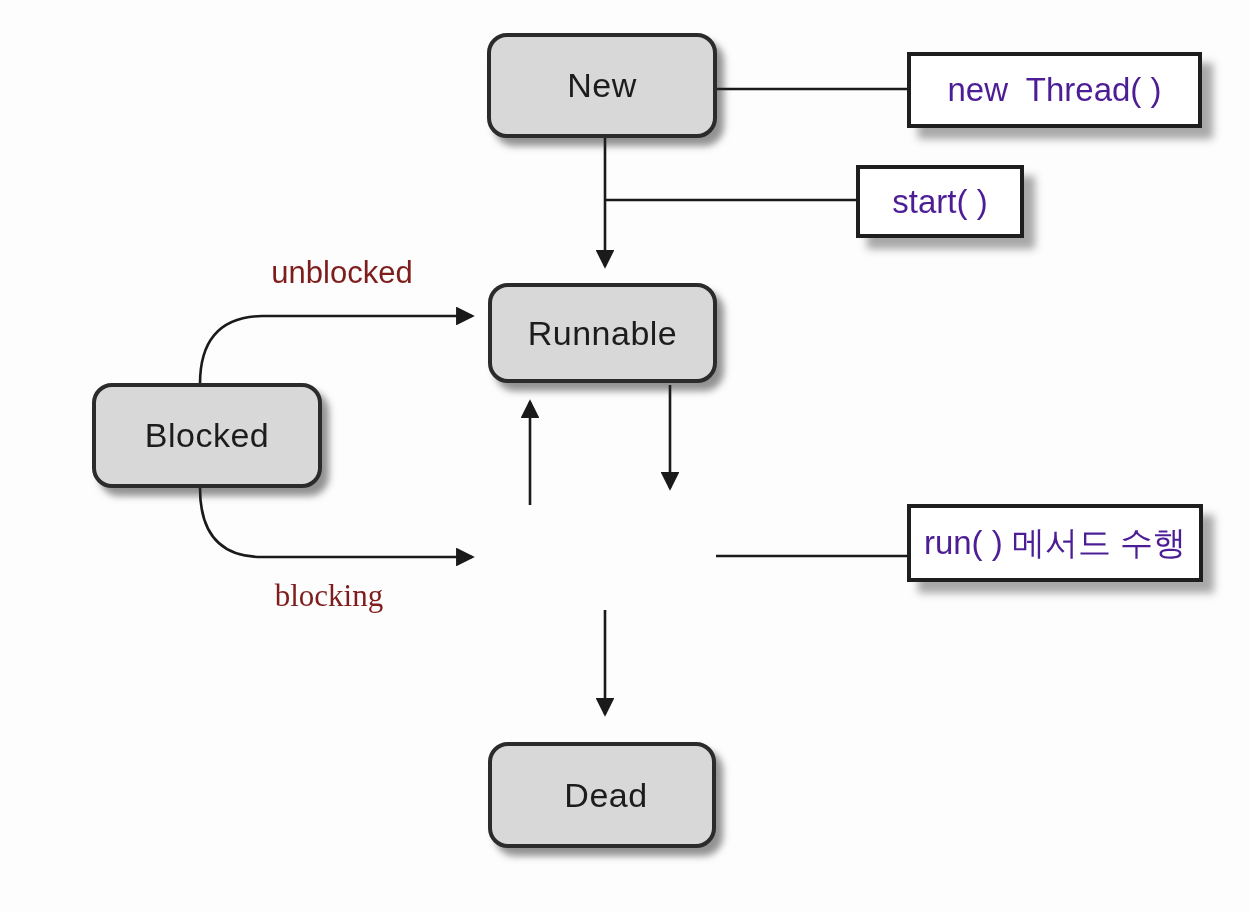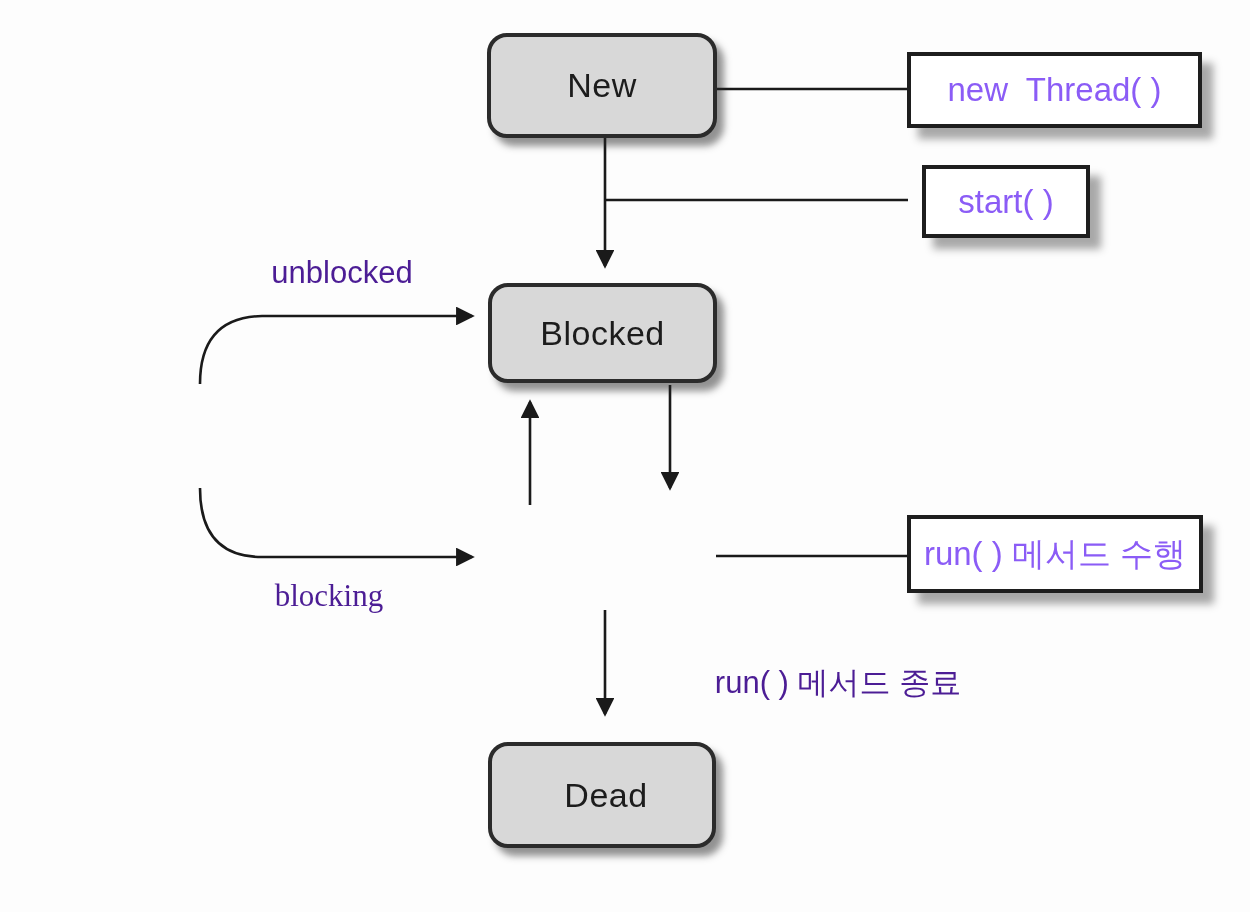"new Thread( )" .callout-label { color: #8b5cf6 -> #4c1d95 }
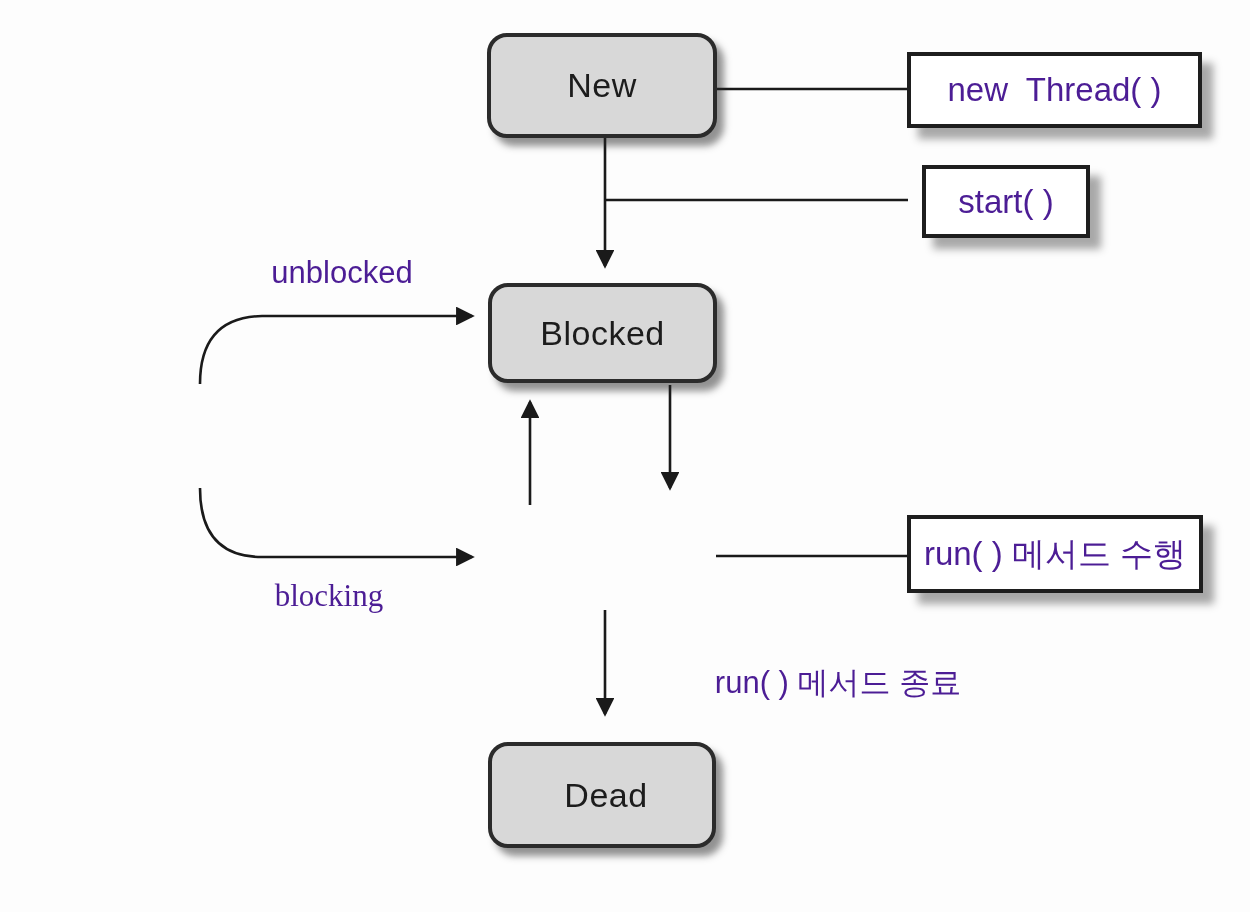"start( )" #callout-start { left: 922px -> 856px }
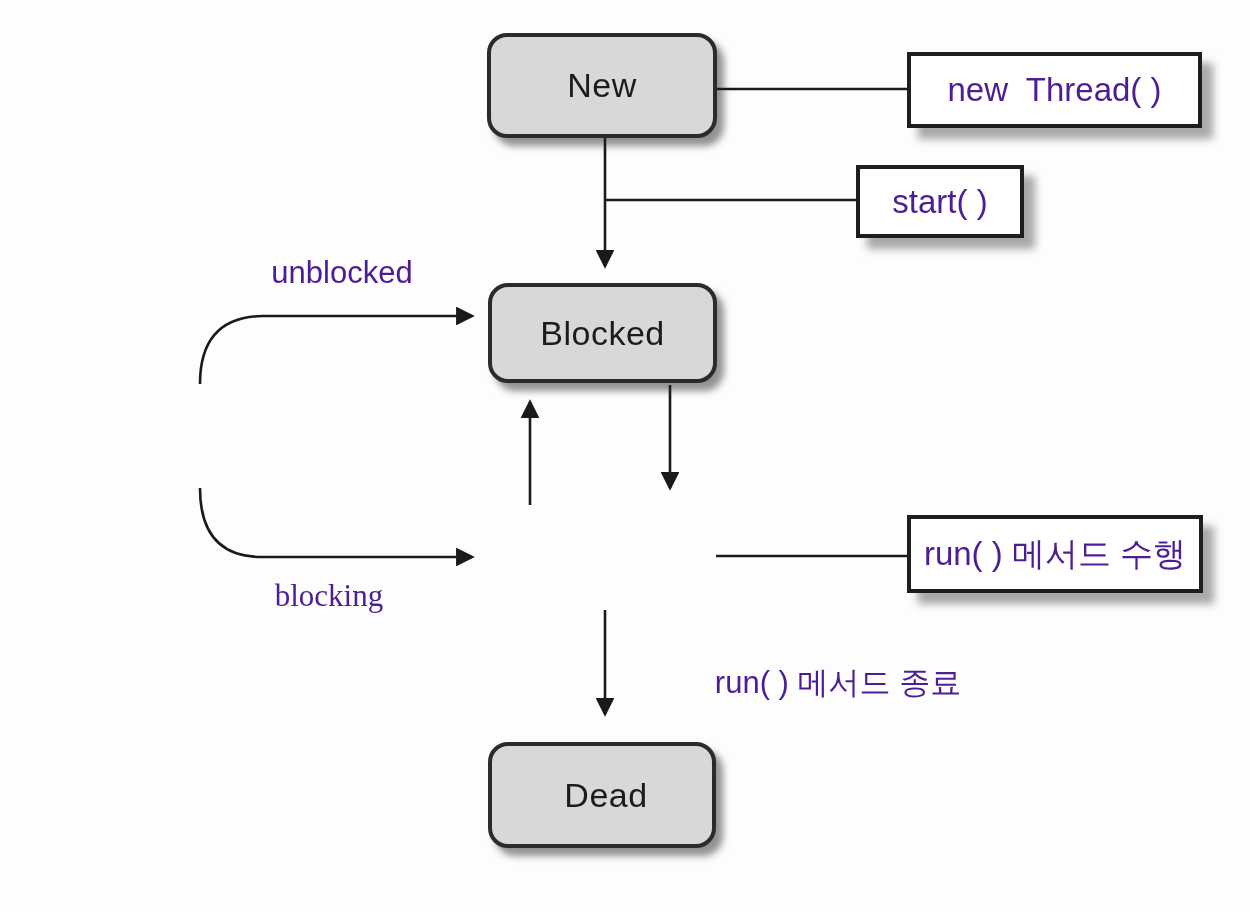"unblocked" .edge-label { color: #4c1d95 -> #7f1d1d }
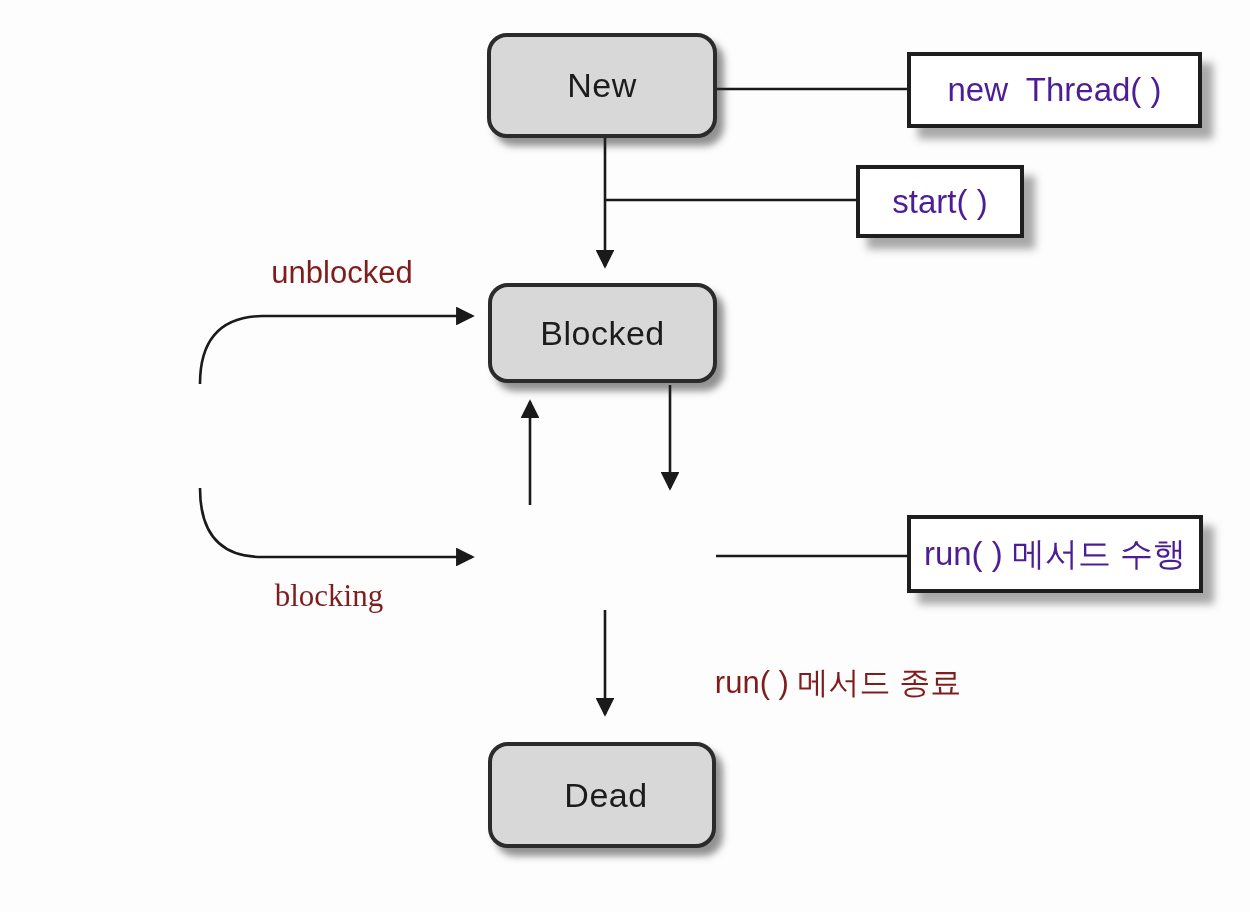"Blocked" span.state-label { text: Blocked -> Runnable }
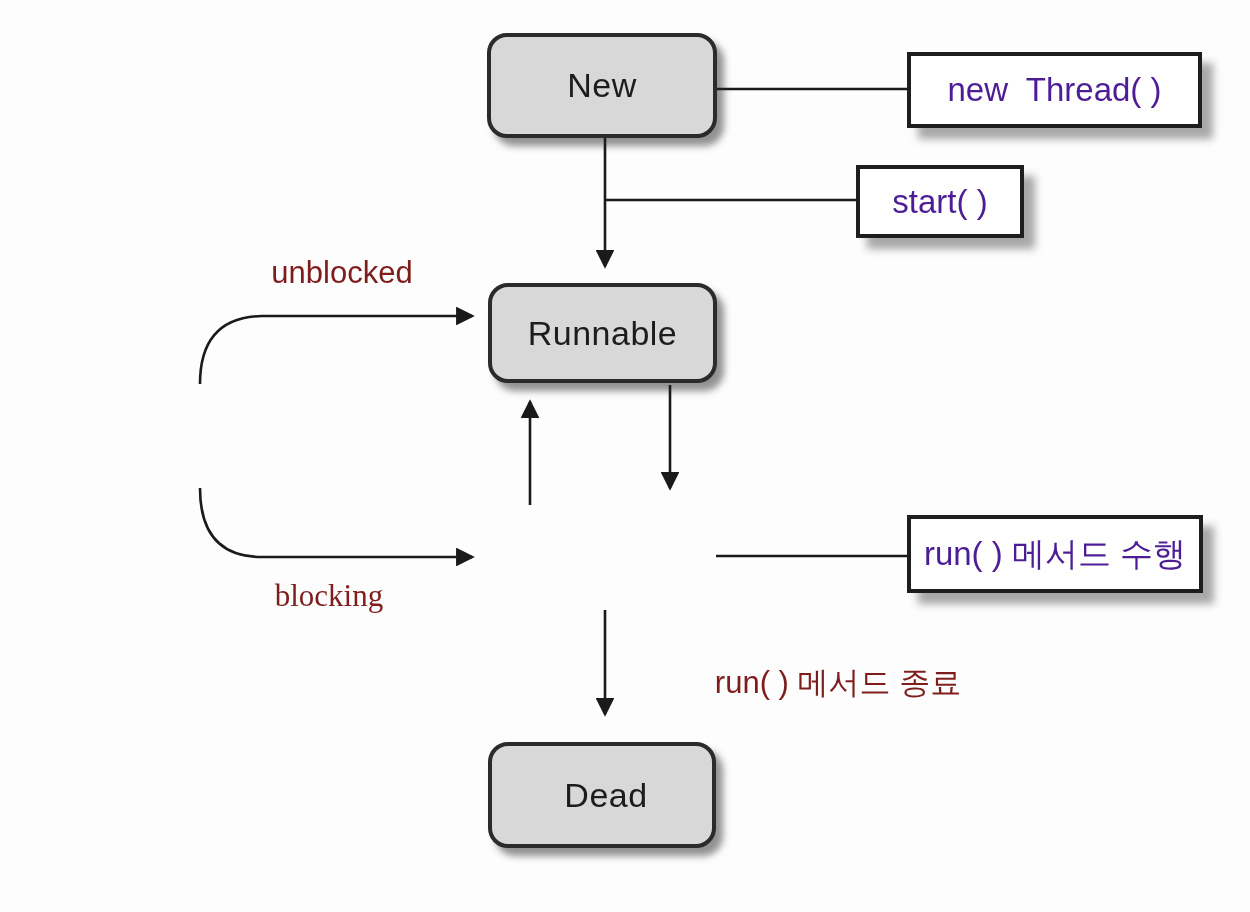"Blocked" div.state-box { html: none -> <div> <span>Blocked</span> </div> }
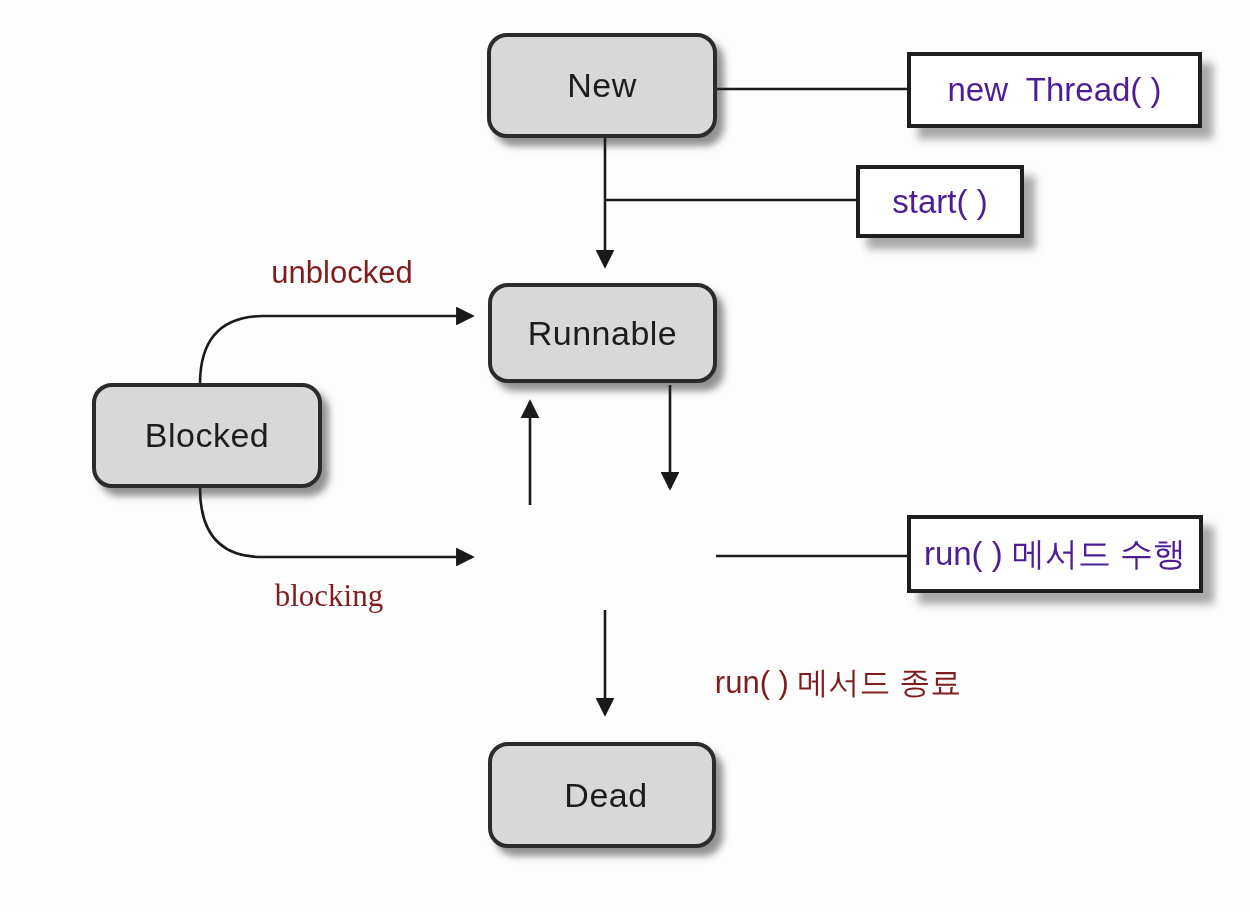"run( ) 메서드 수행" #callout-run { top: 515px -> 504px }
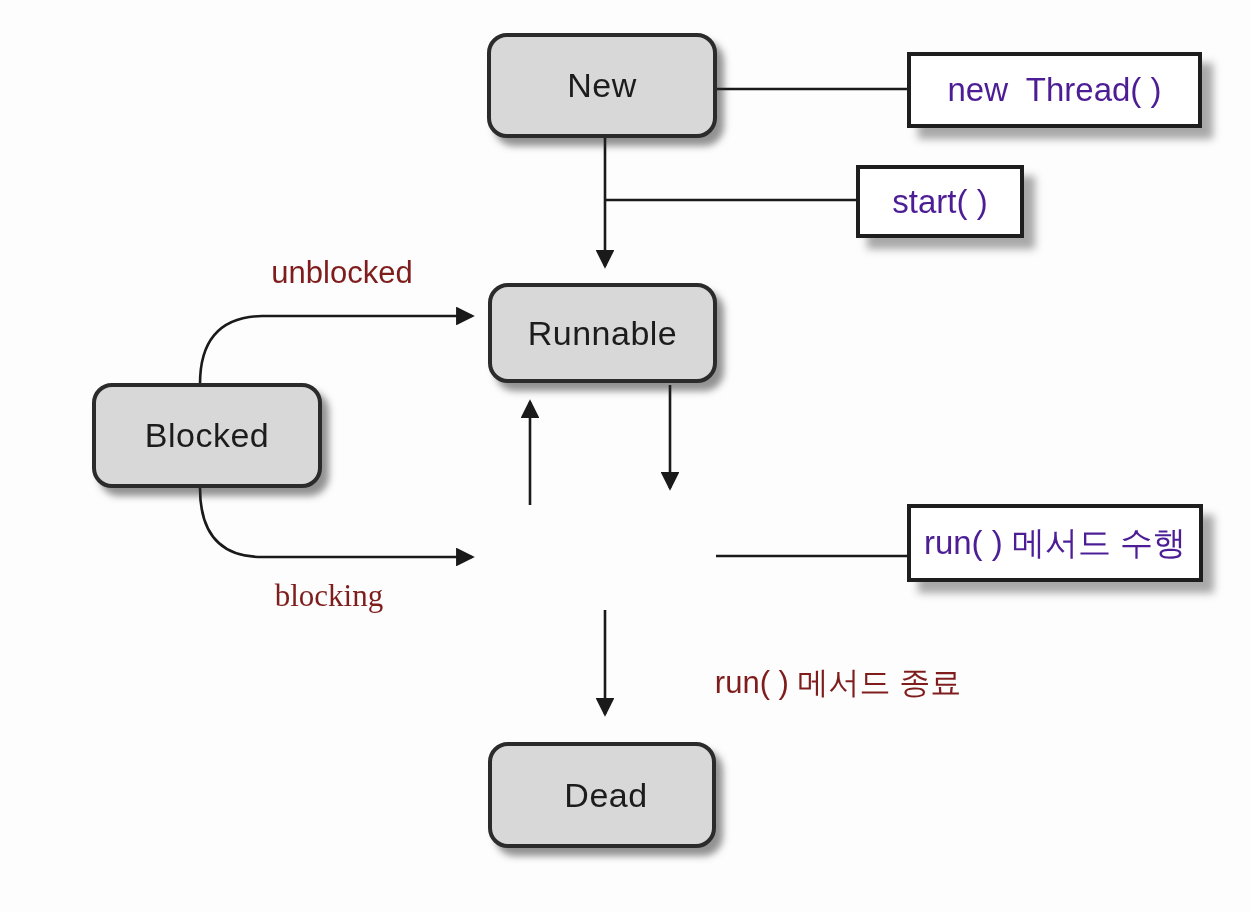"run( ) 메서드 종료" div.edge-label { html: <div>run( ) 메서드 종료</div> -> none }
